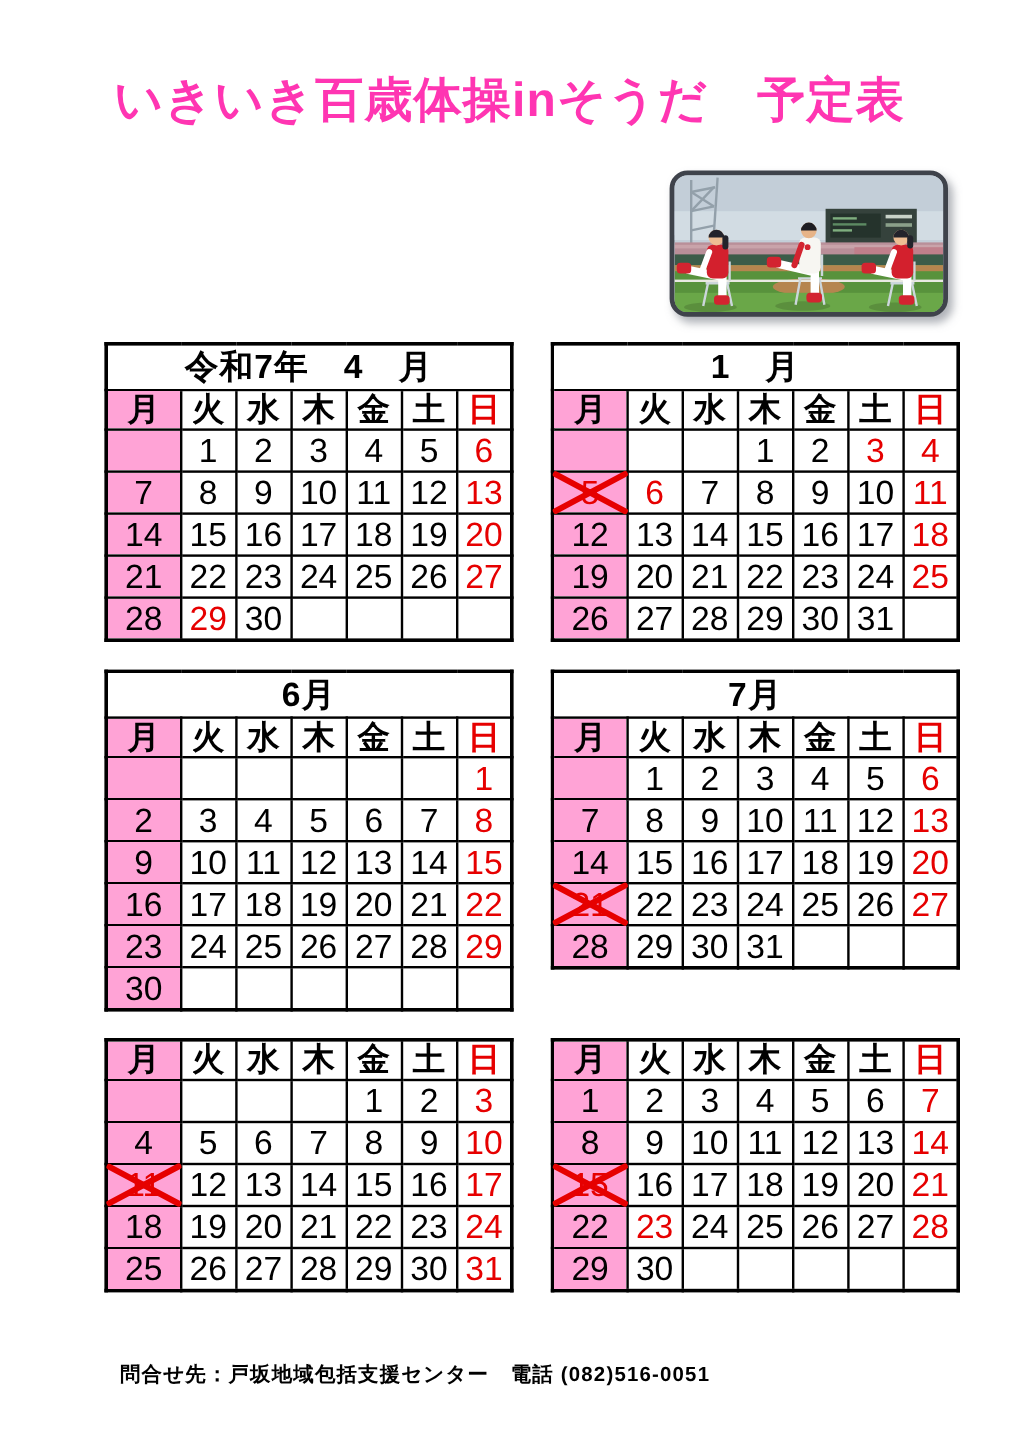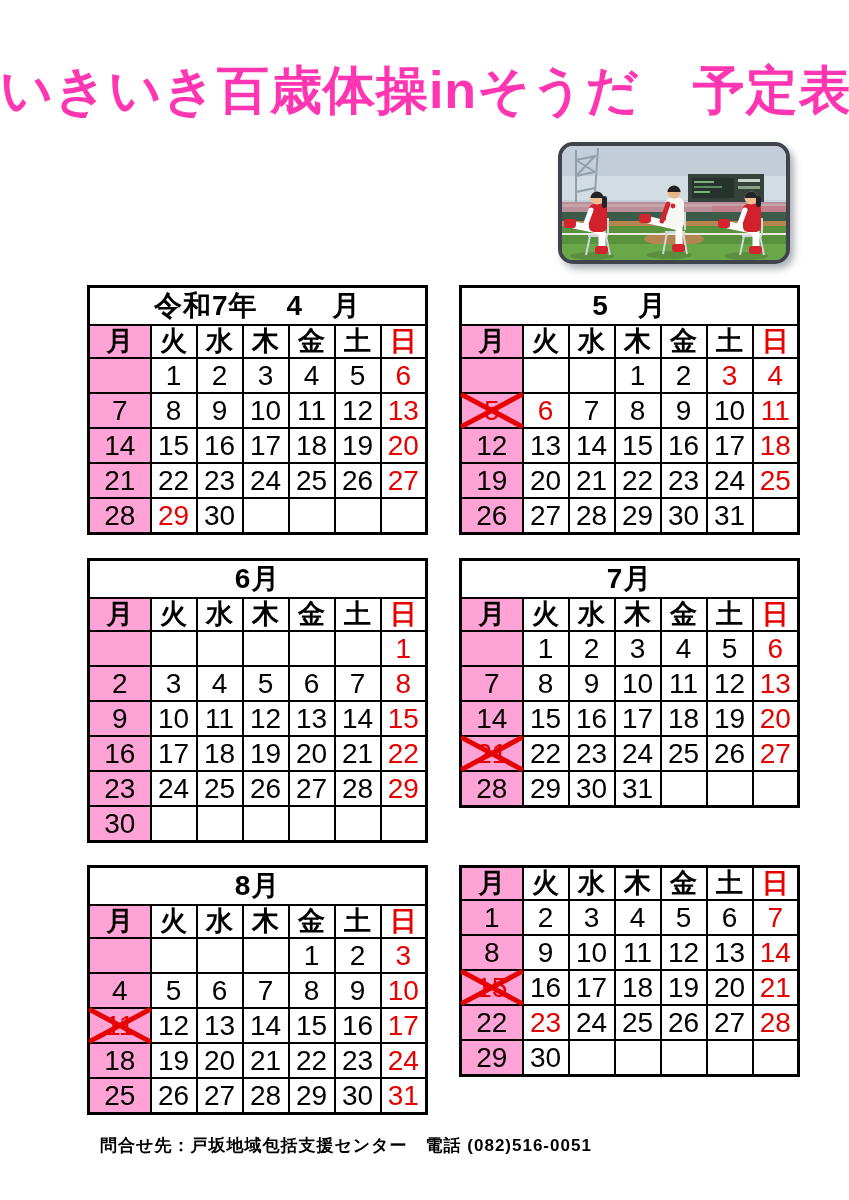"いきいき百歳体操inそうだ 予定表" .page-title { font-size: 52px -> 40px }
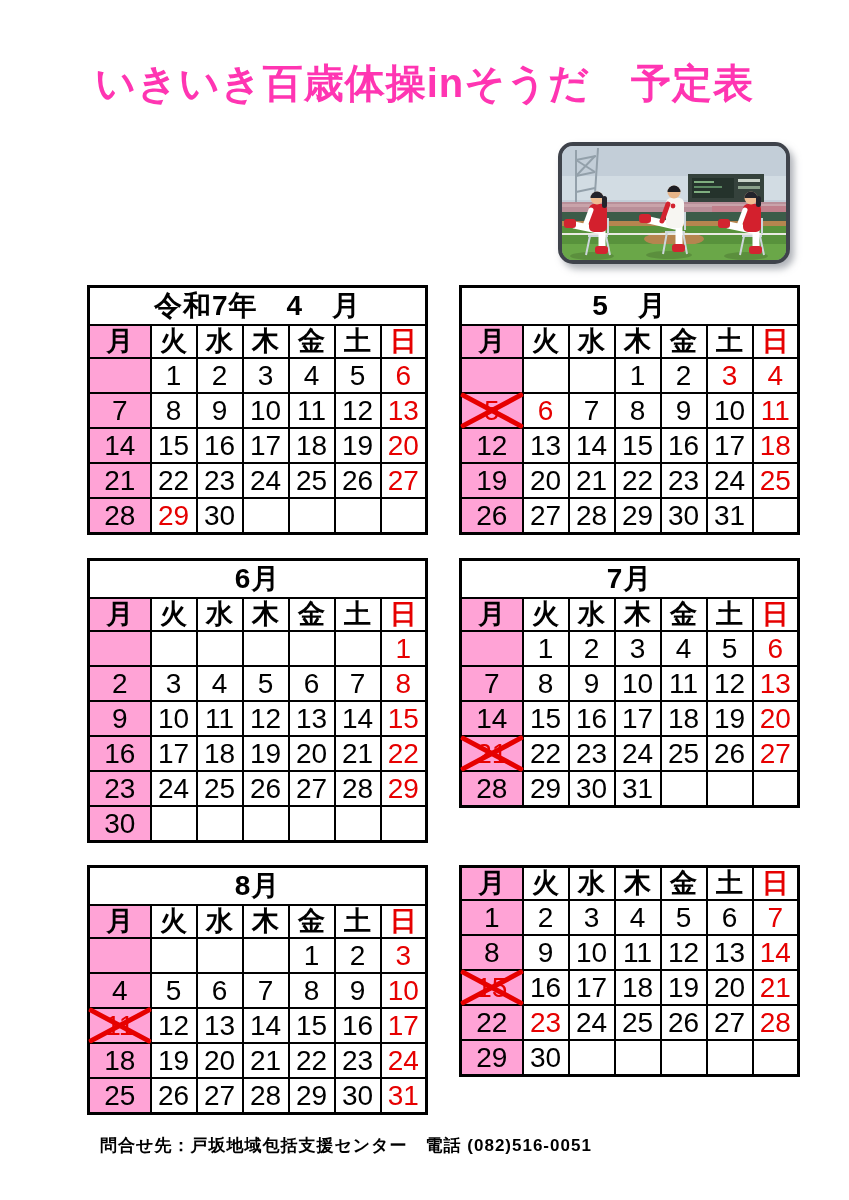"5 月" td.cal-title { text: 5 -> 1 }
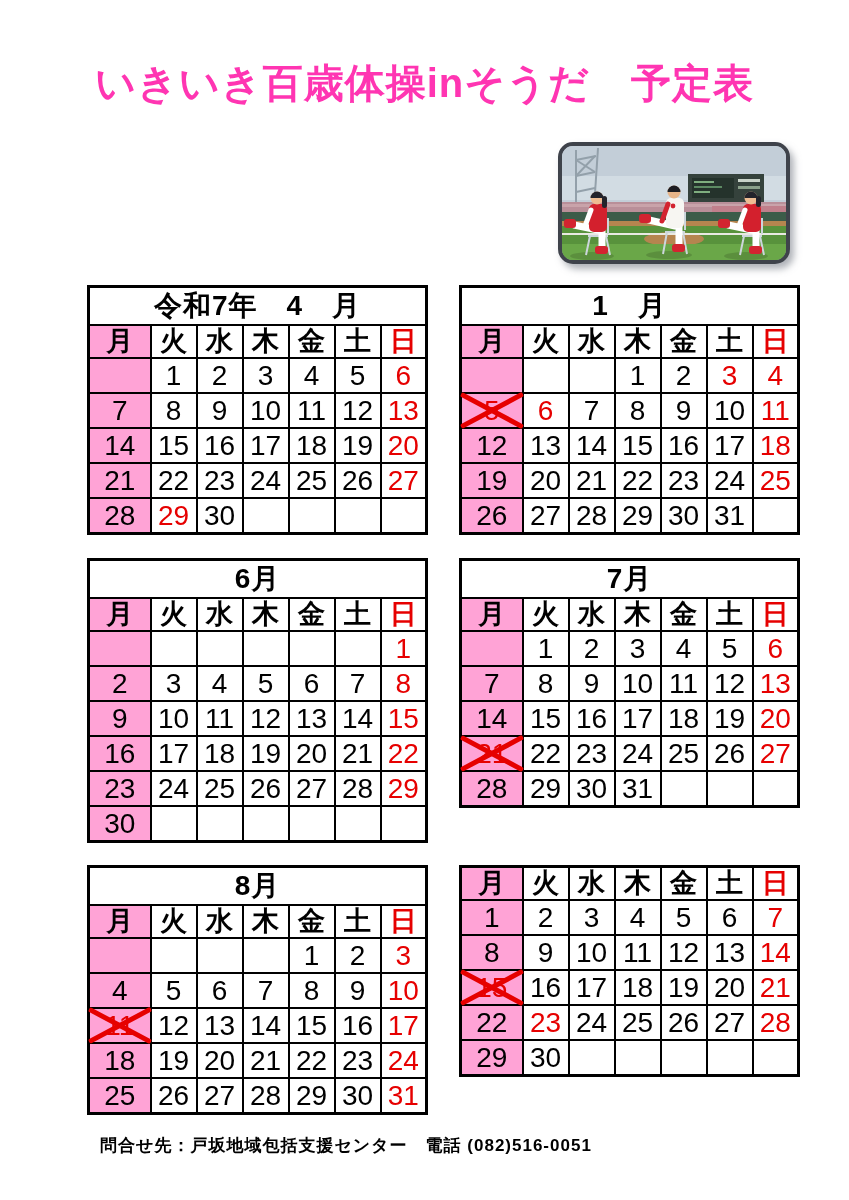"8月" tr { html: <tr> <td>8月</td> </tr> -> none }
